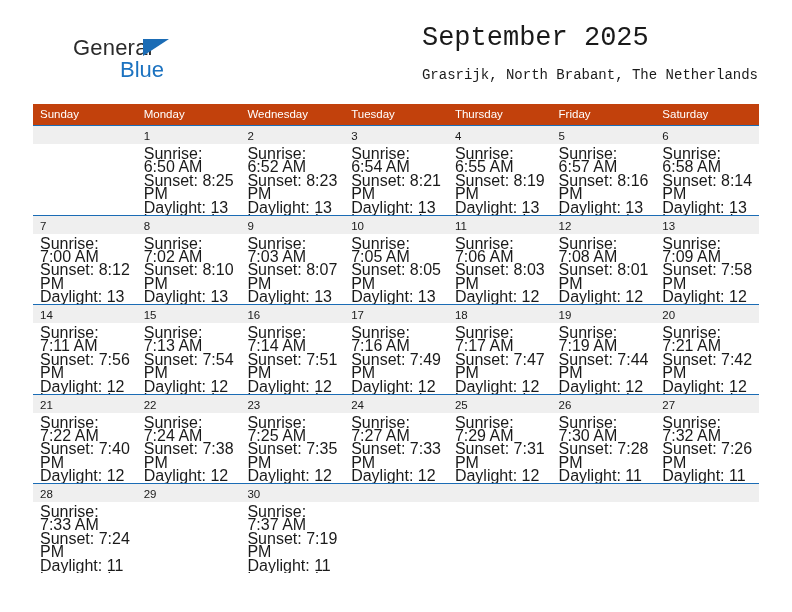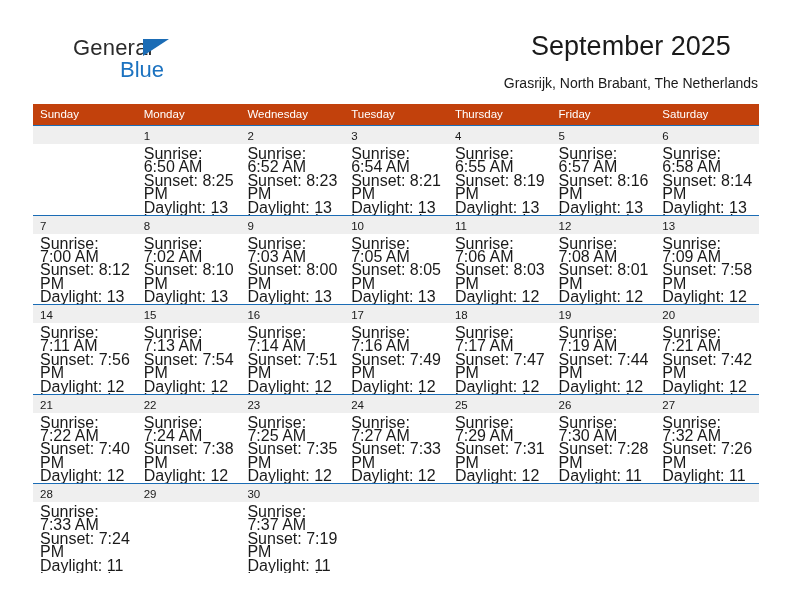"September 2025" .title-block { font-family: none -> Liberation Mono, monospace; text-align: center -> left; top: 30px -> 22px }
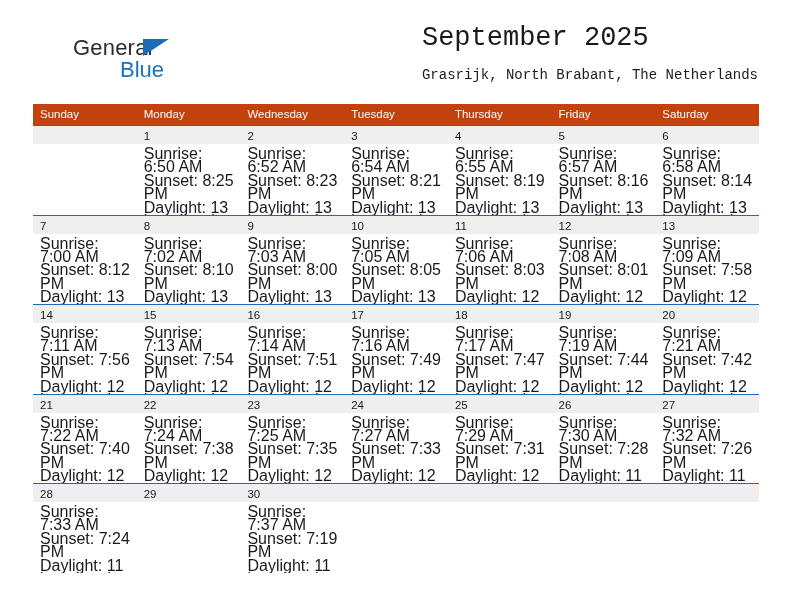"Sunset: 8:00 PM" div { text: 8:00 -> 8:07 }
